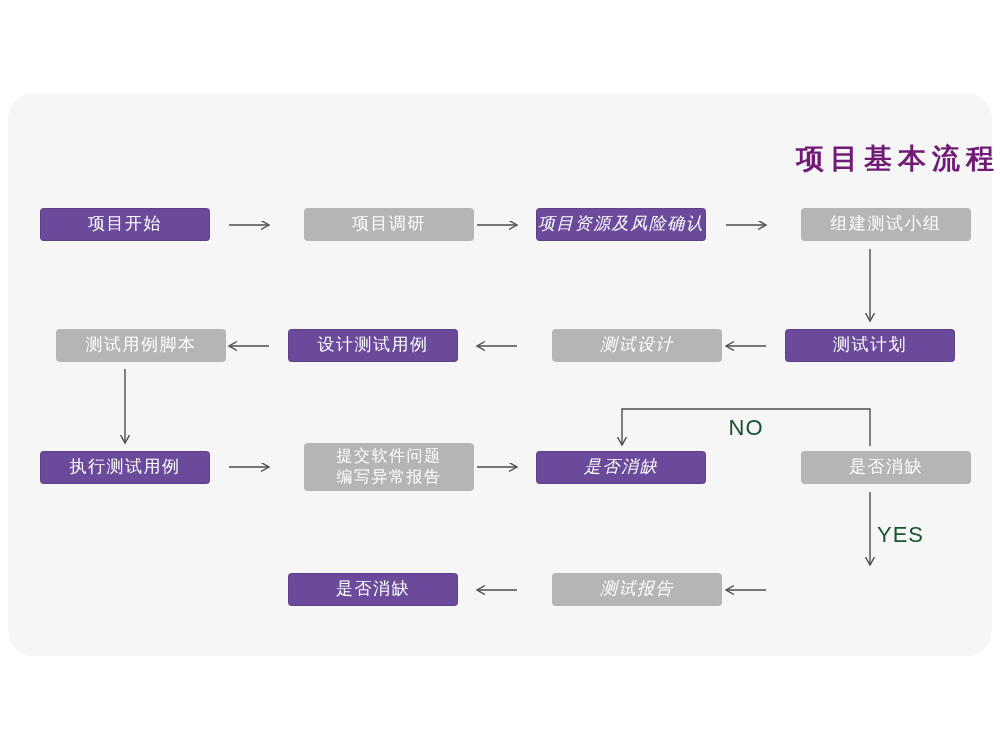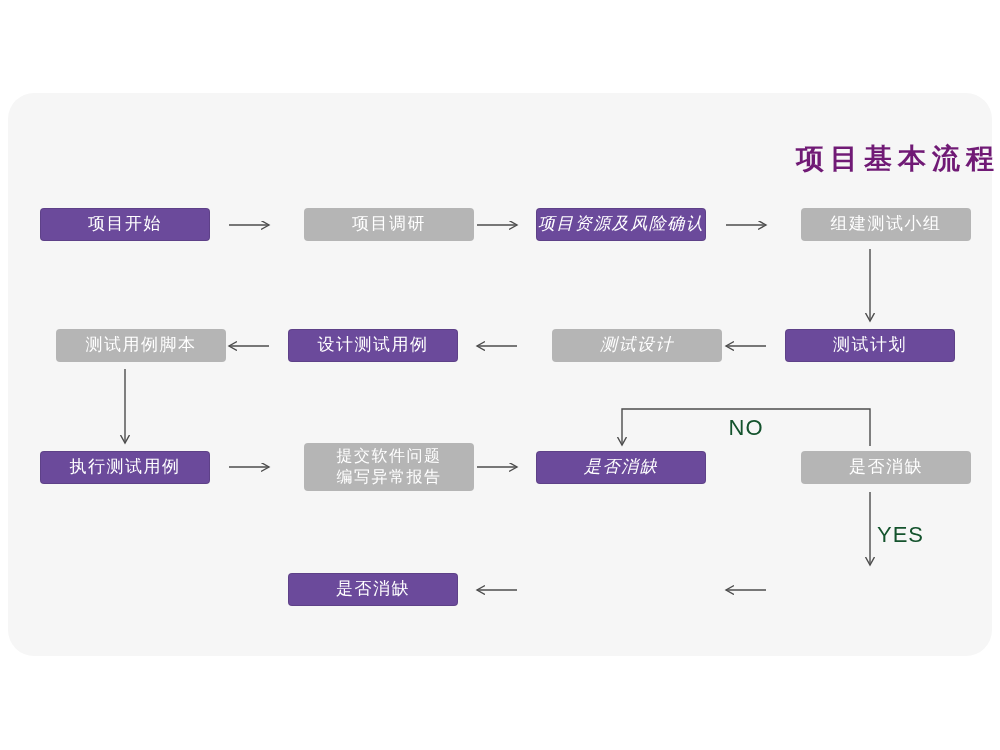"测试报告" div.node { html: none -> <div>测试报告</div> }
